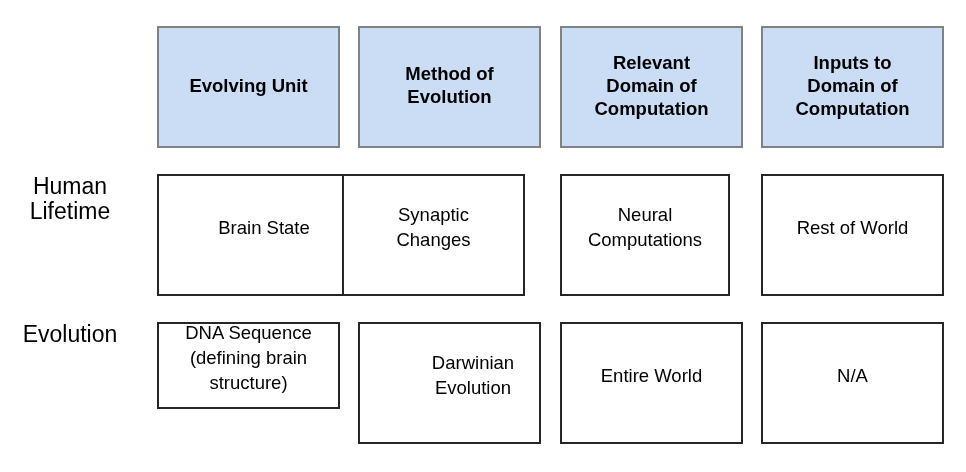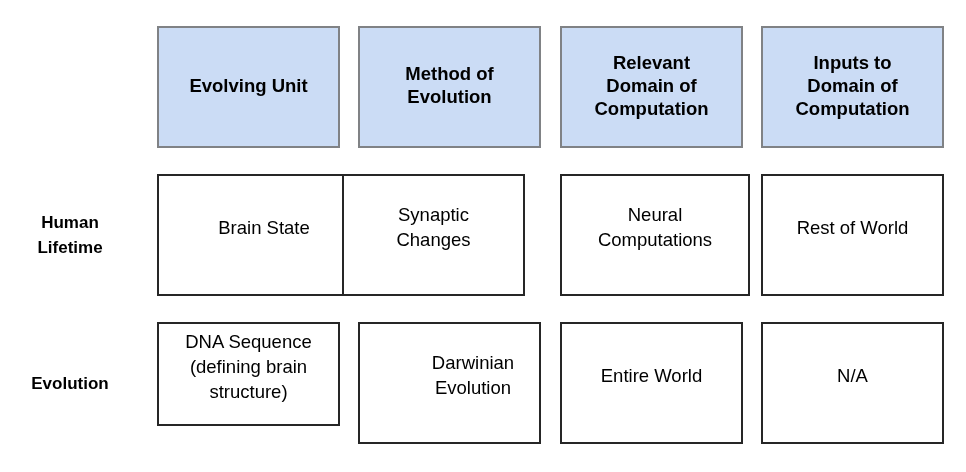"Human" .row-label { align-items: center -> none; font-size: 17px -> 23px; font-weight: bold -> normal }
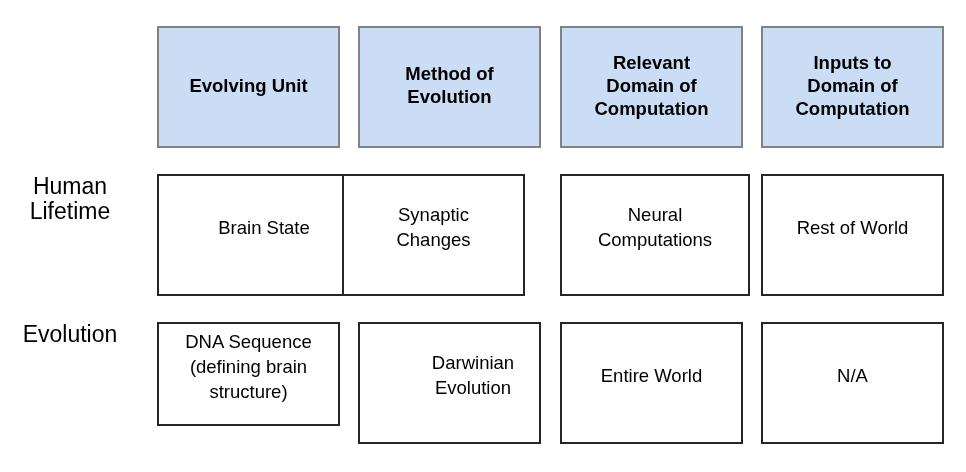"Neural" div.cell { width: 190px -> 170px }
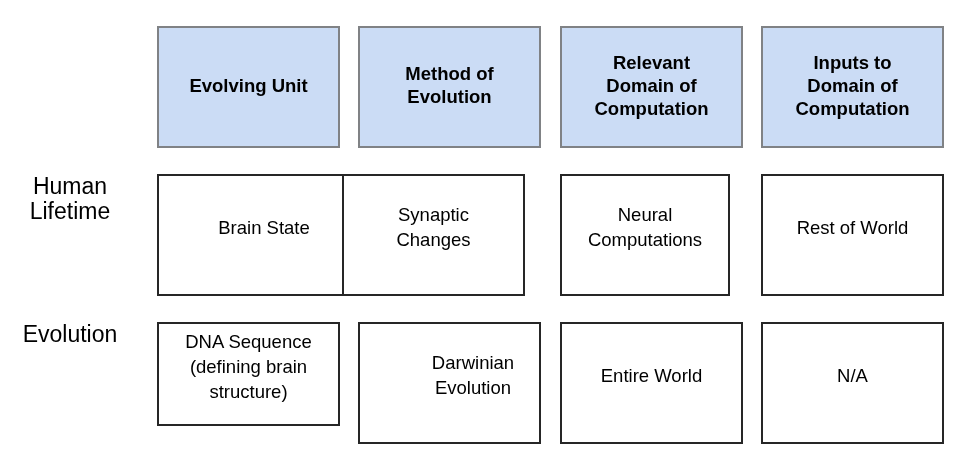"DNA Sequence" div.cell { height: 104px -> 87px }
